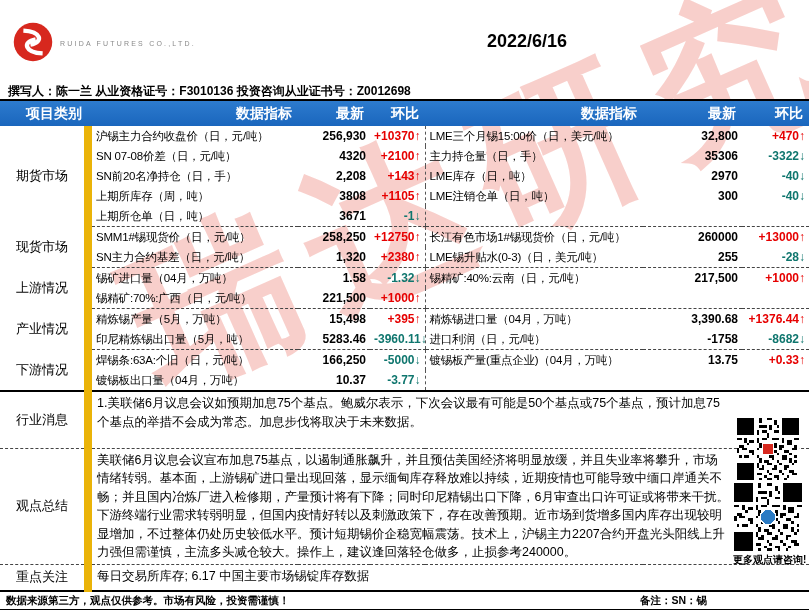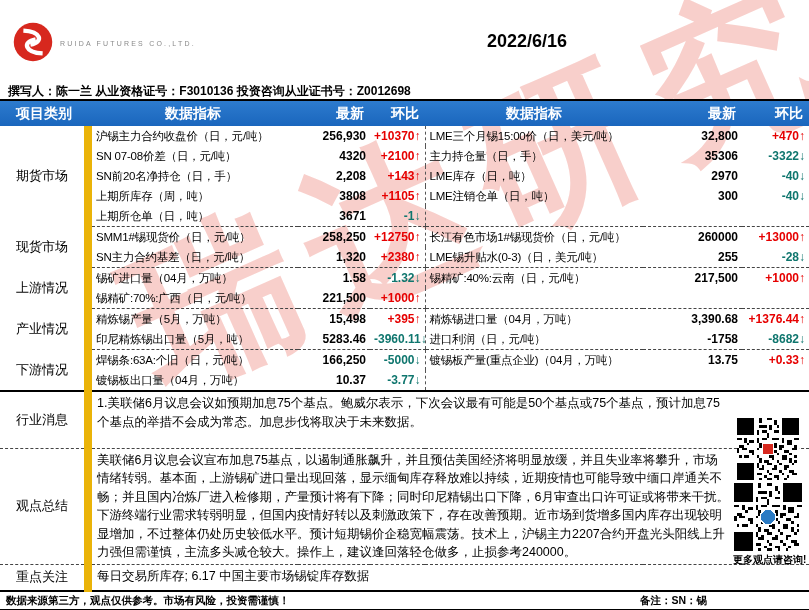"项目类别" th.c { text-align: center -> right }
